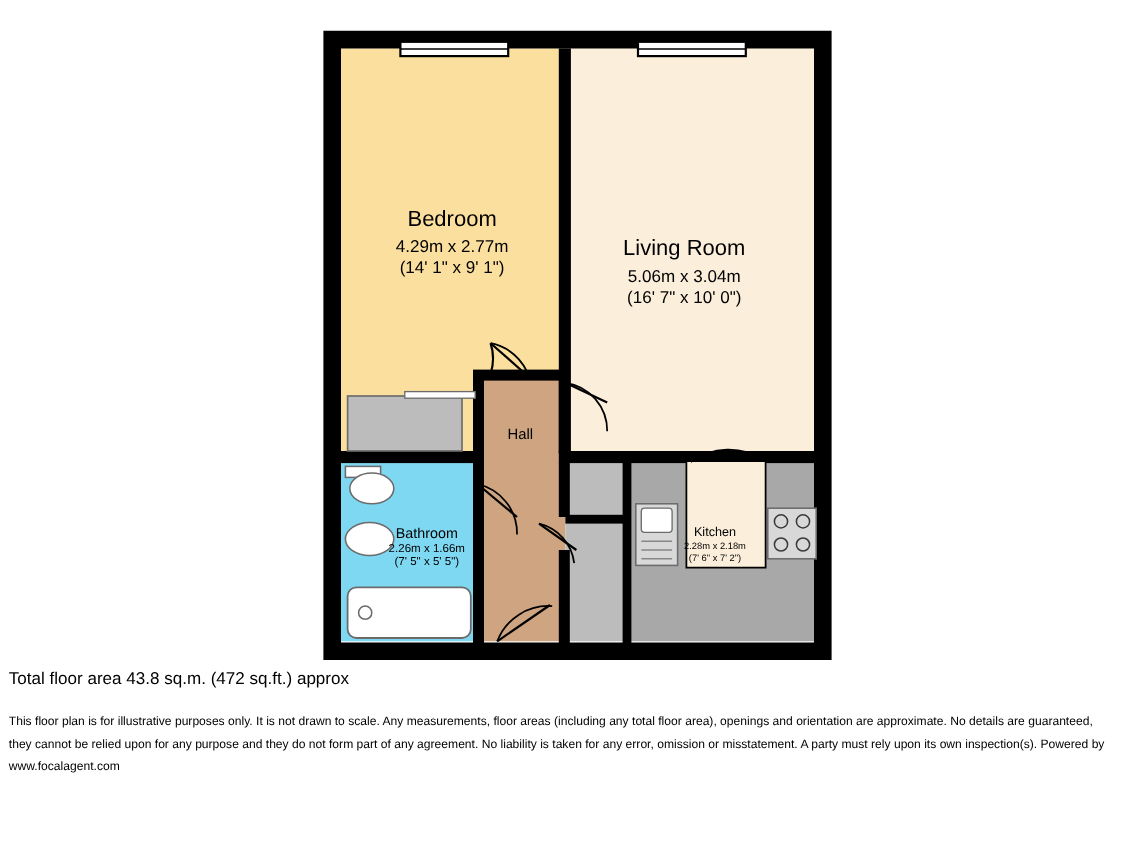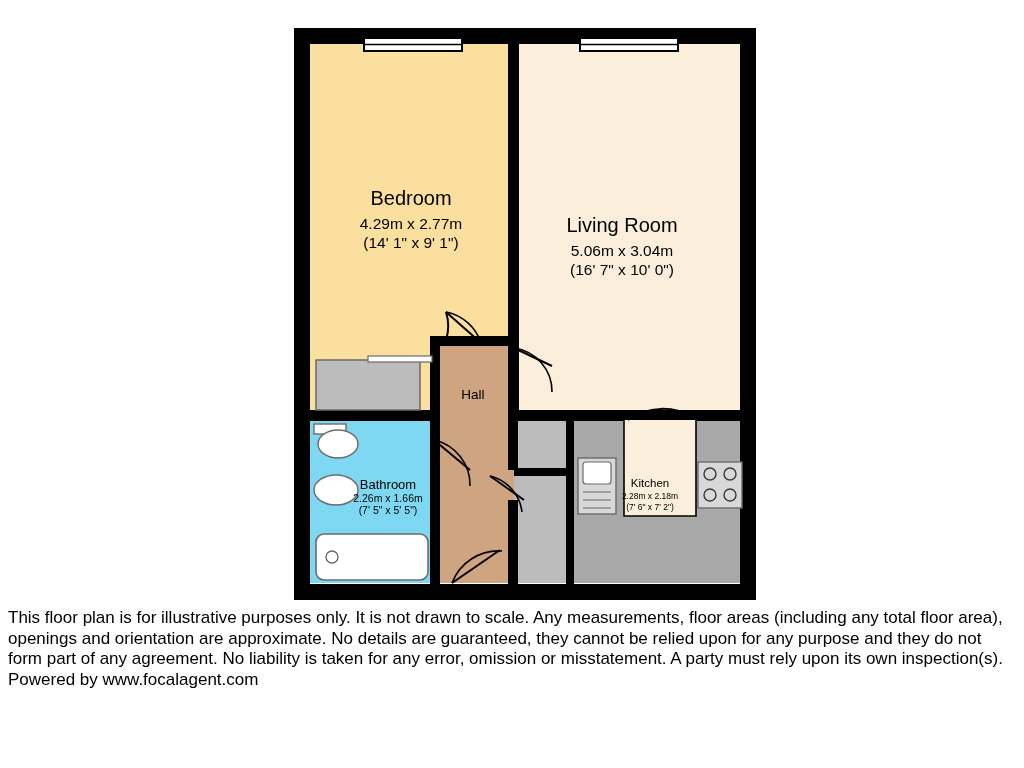"Total floor area 43.8 sq.m." p.total-area { html: none -> <p>Total floor area 43.8 sq.m. (472 sq.ft.) approx</p> }
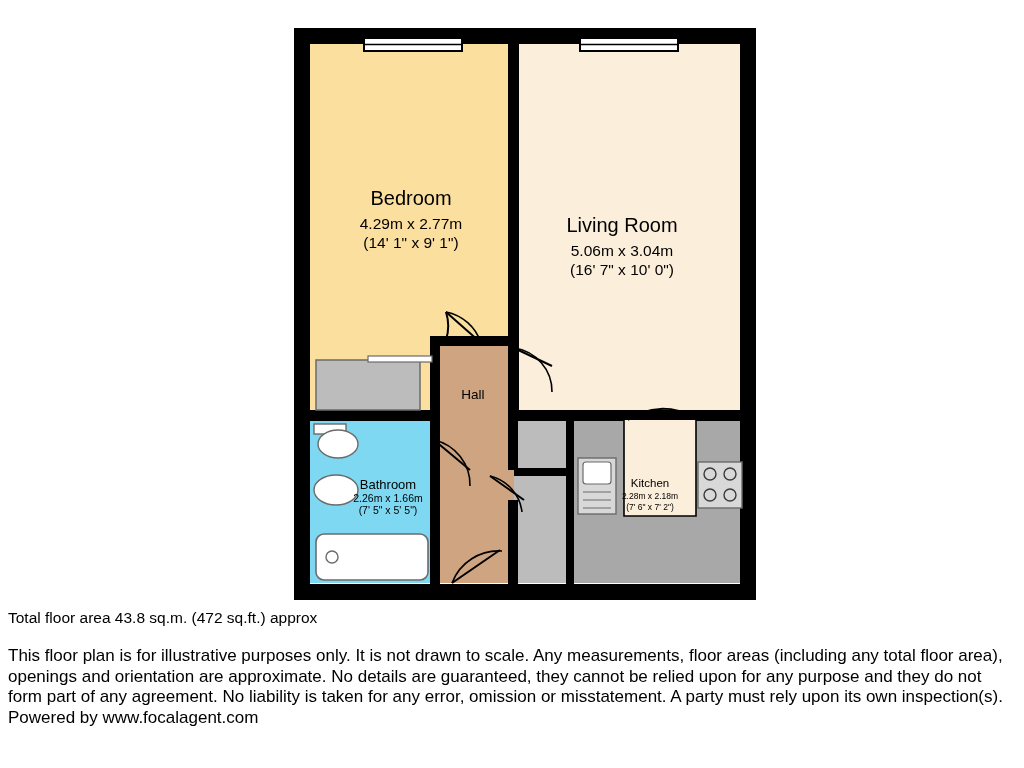"This floor plan is for" .disclaimer { font-size: 17px -> 11px }
